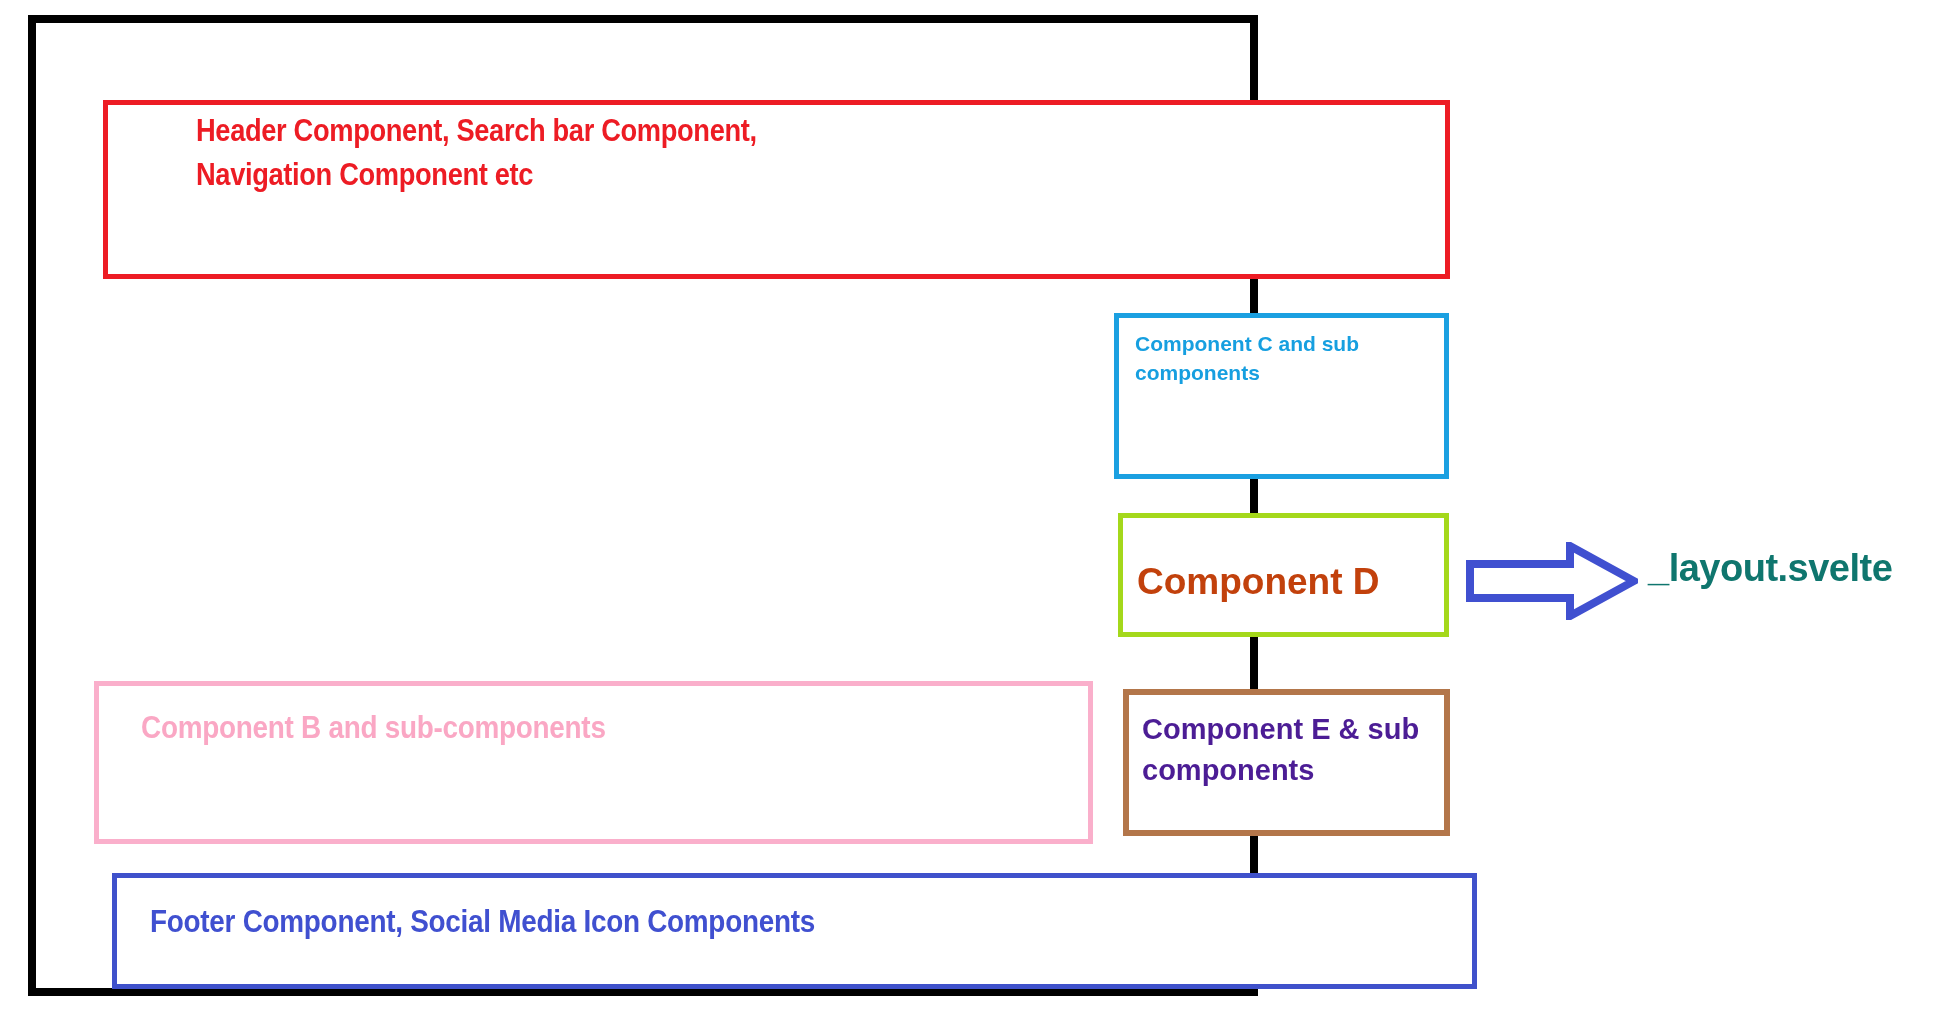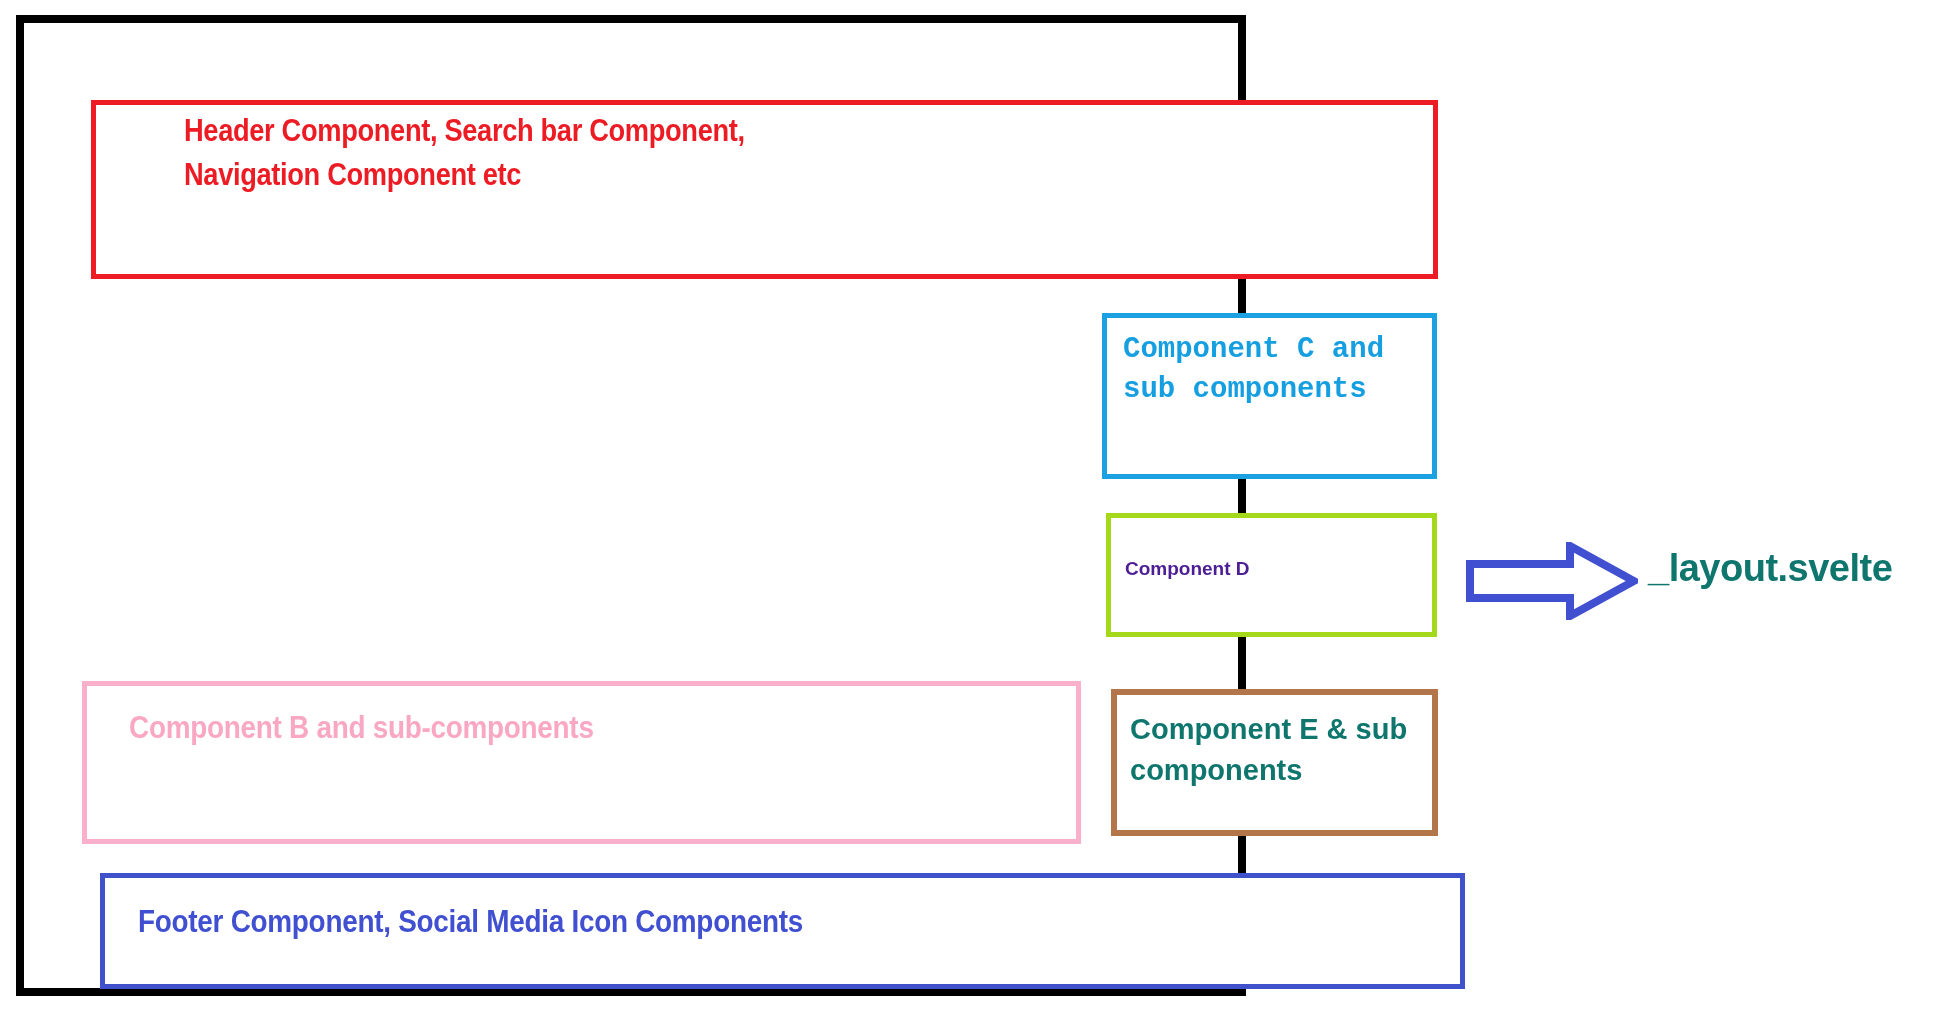"Header Component, Search bar Component," .page-frame { left: 16px -> 28px }
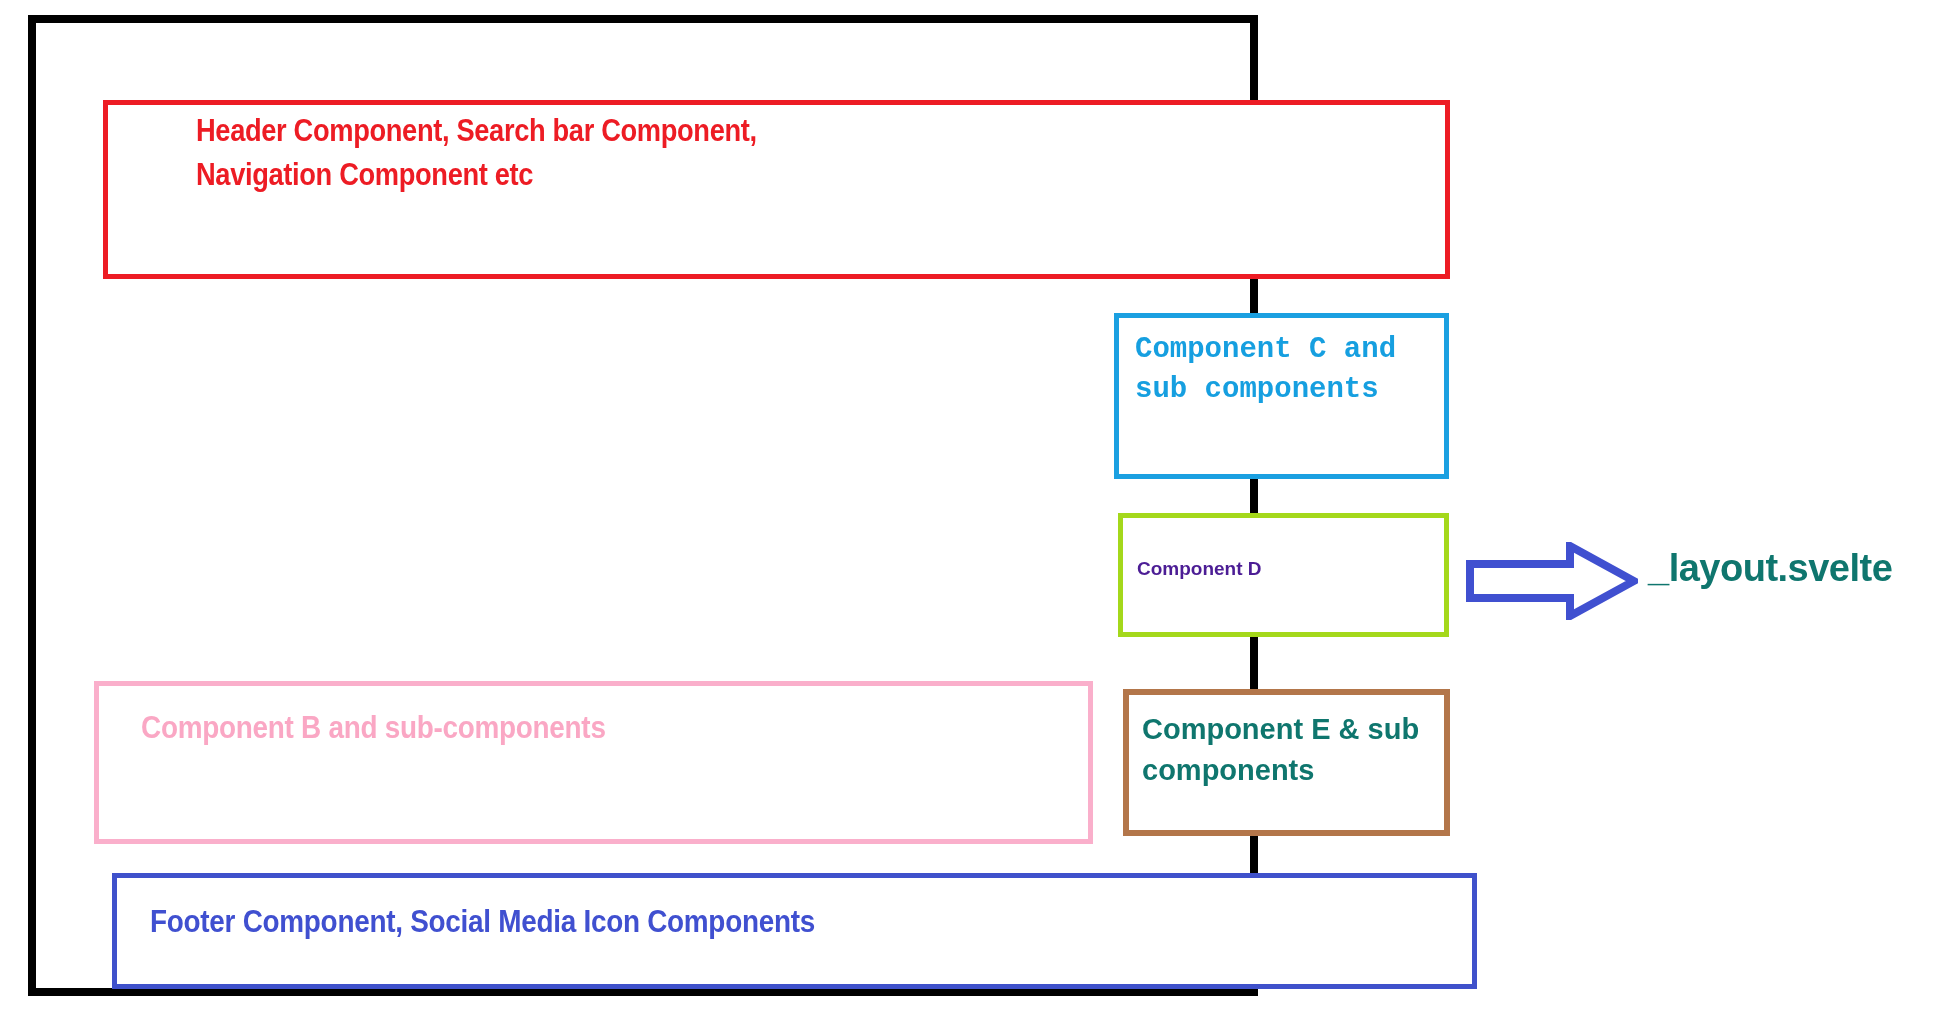"Component C and sub components" .box-c .label { font-family: Liberation Mono, monospace -> Liberation Sans, sans-serif; font-size: 29px -> 21px }
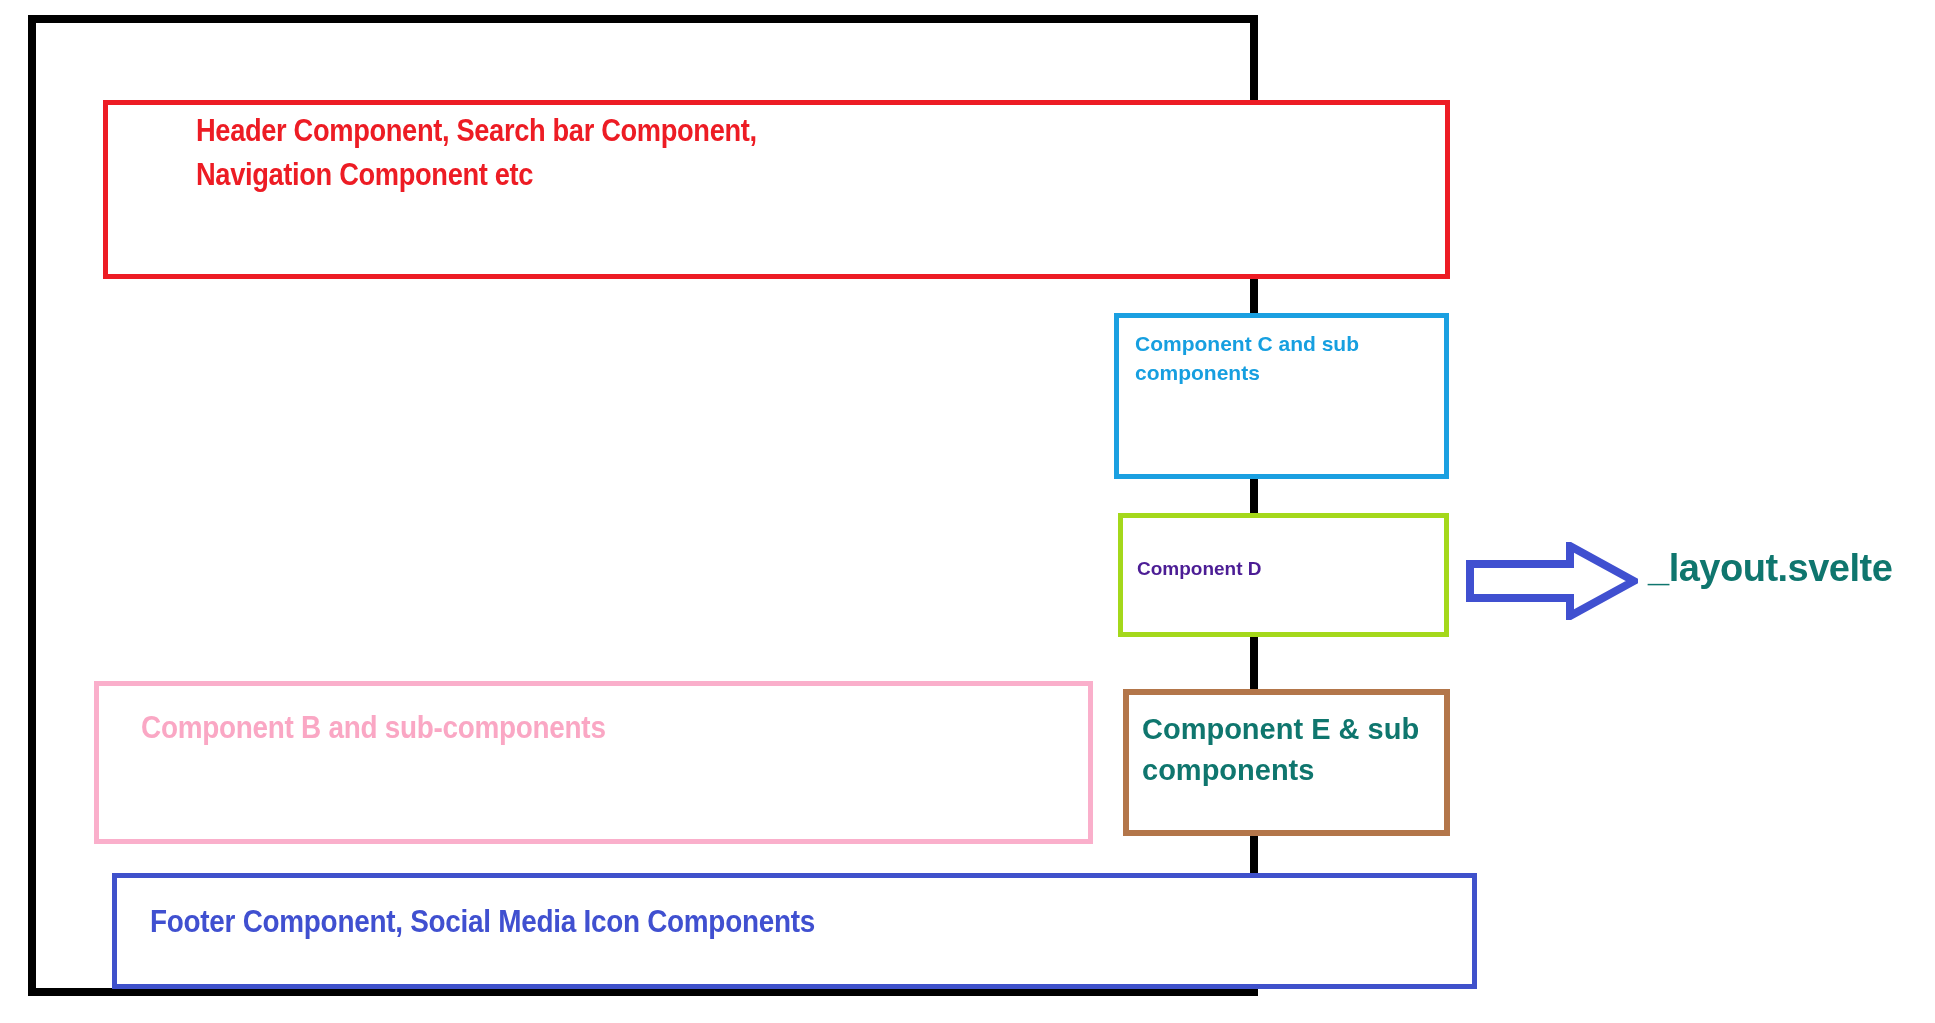"Component D" .box-d .label { color: #4c1d95 -> #c2410c; font-size: 19px -> 37px }
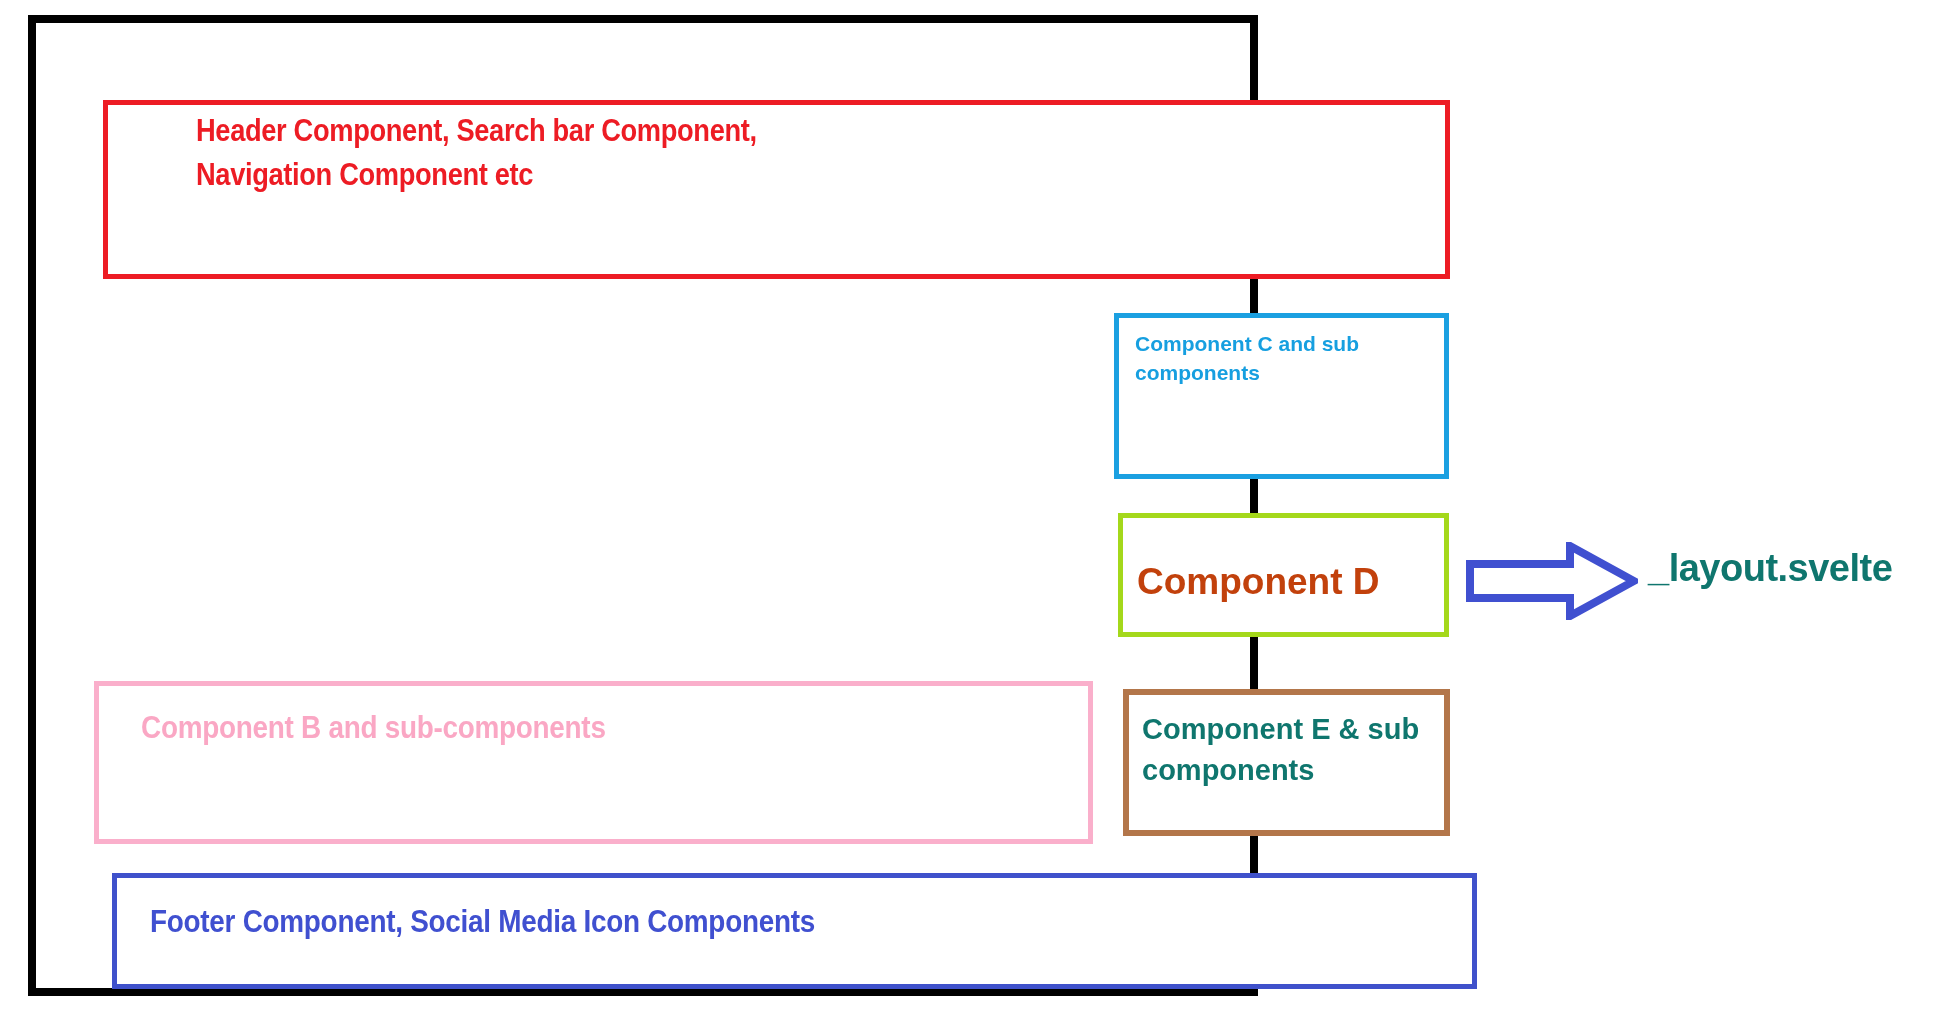"Component E & sub components" .box-e .label { color: #0f766e -> #4c1d95 }
